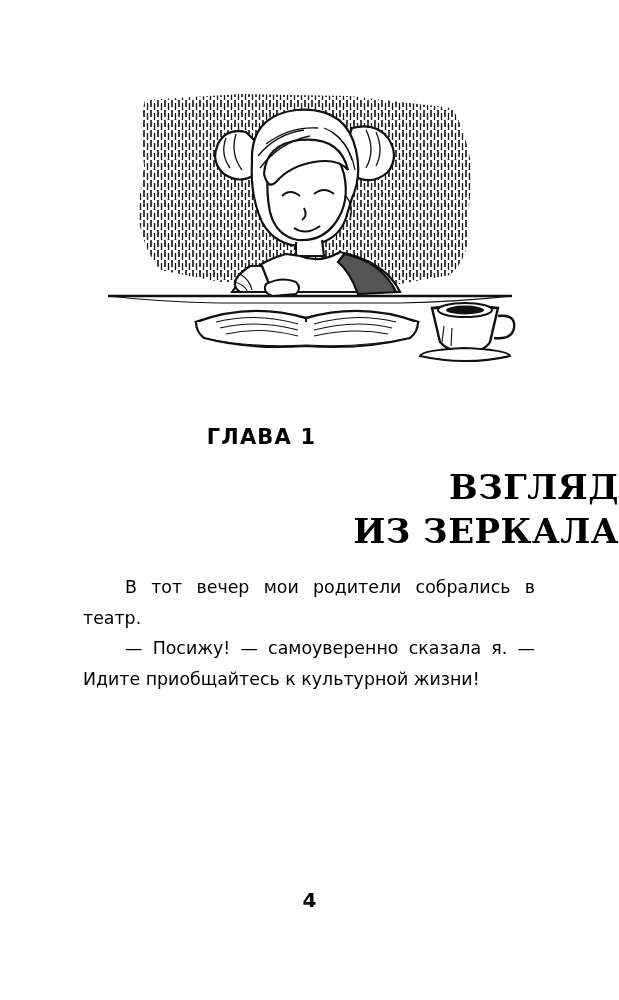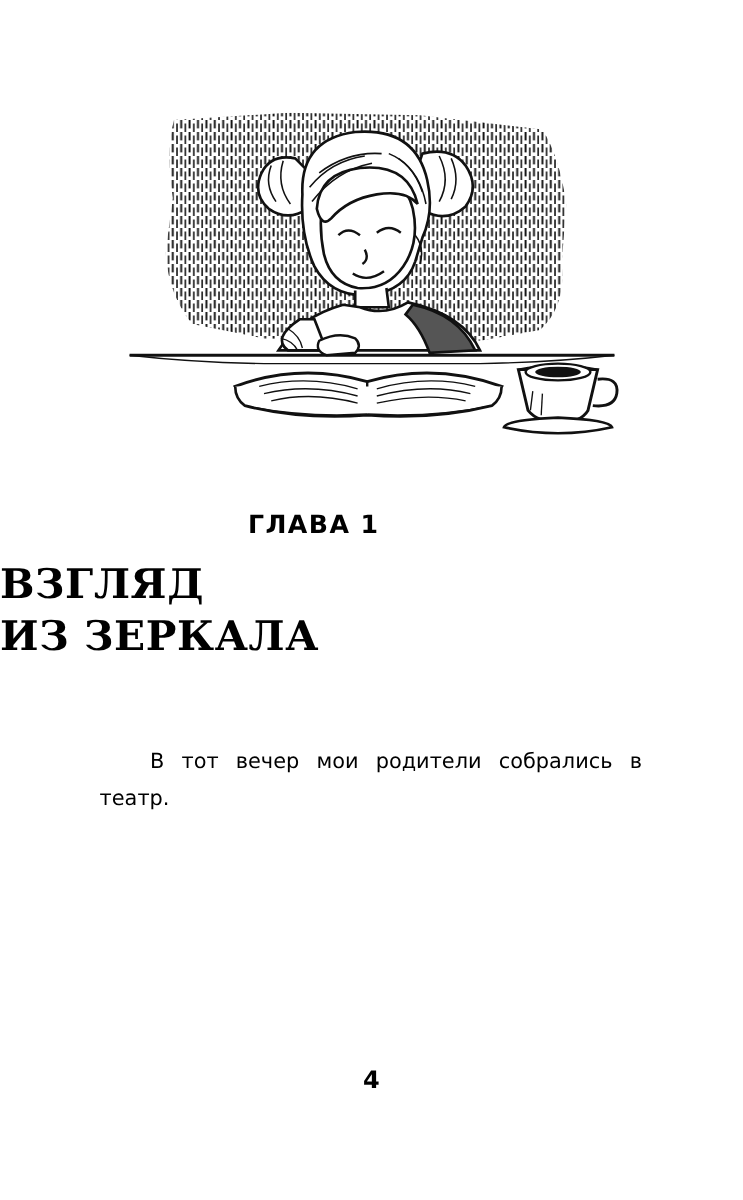"ВЗГЛЯД" .chapter-title { text-align: left -> right }
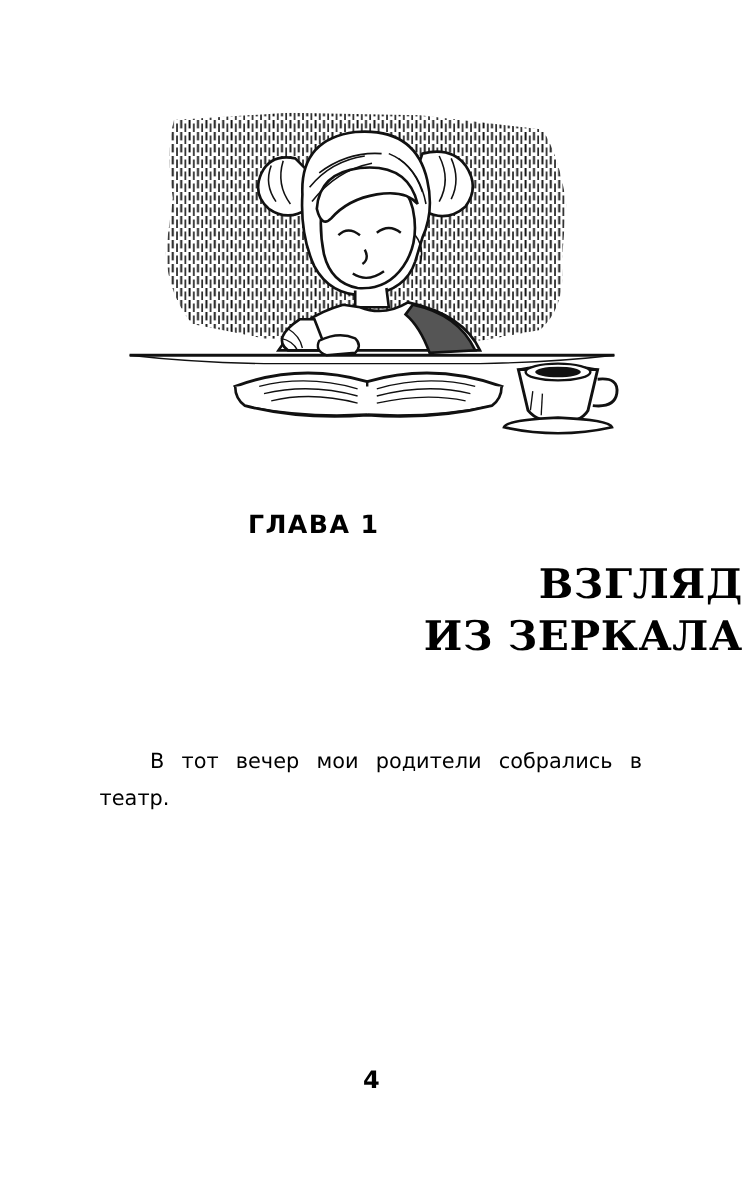"В тот вечер мои родители" .body-text p { margin-top: 48px -> none }
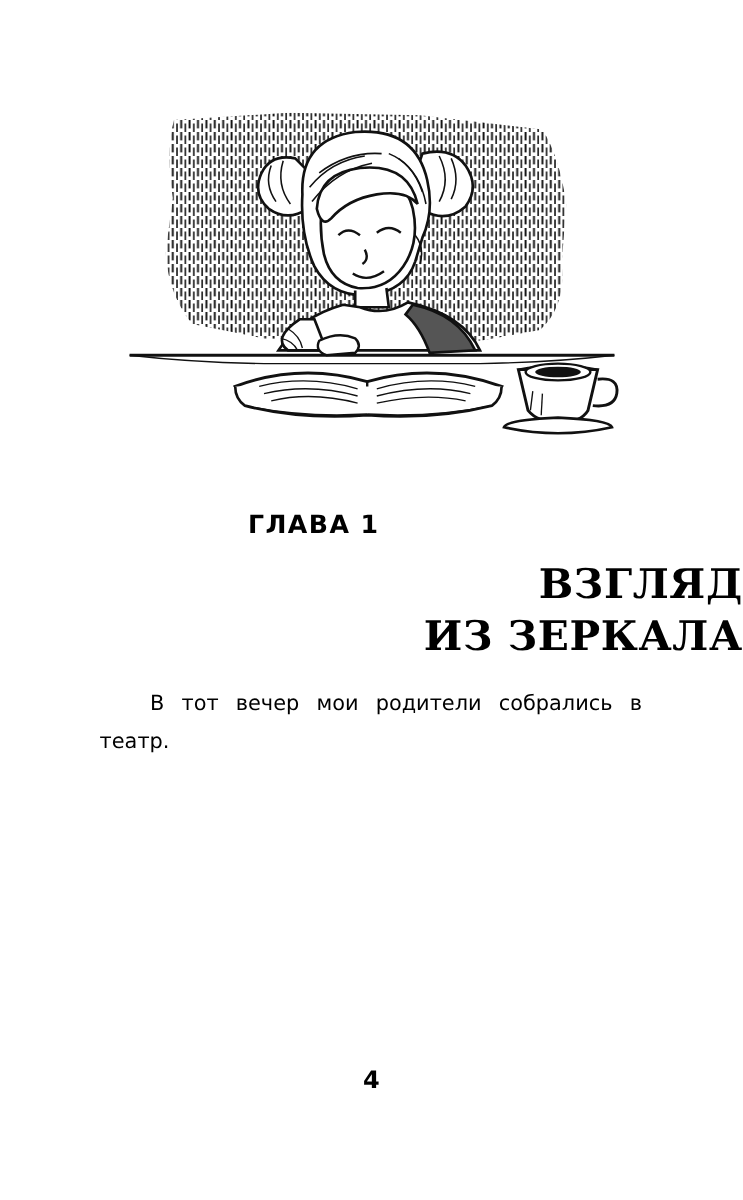"— Посижу! — самоуверенно сказала" p { html: none -> <p>— Посижу! — самоуверенно сказала я. — Идите приобщайтесь к культурной жизни!</p> }
